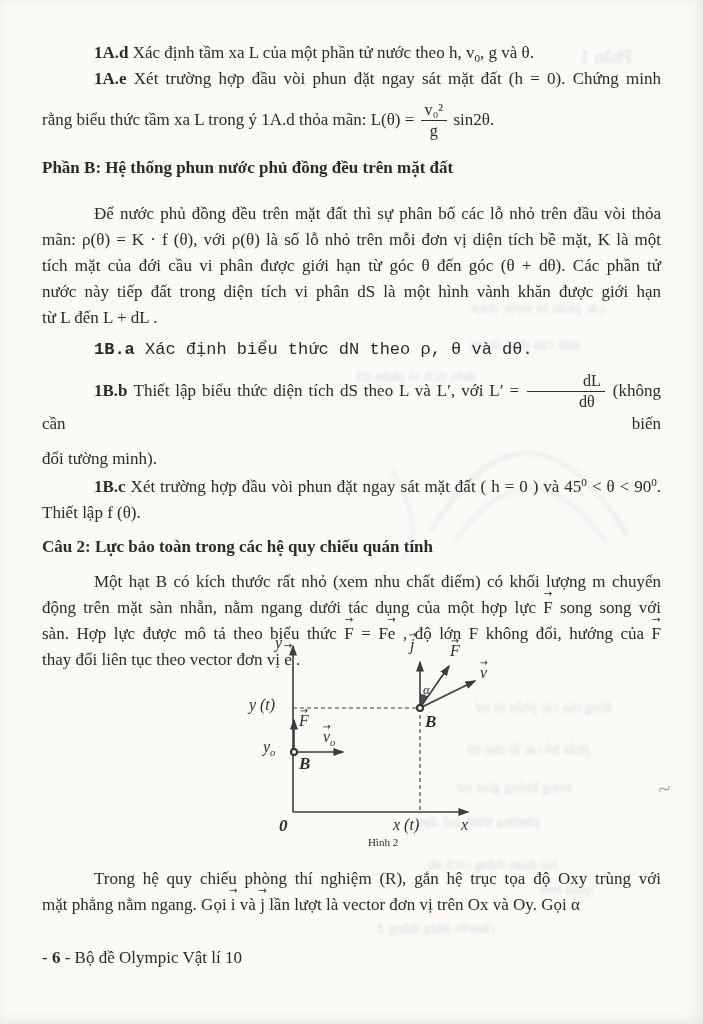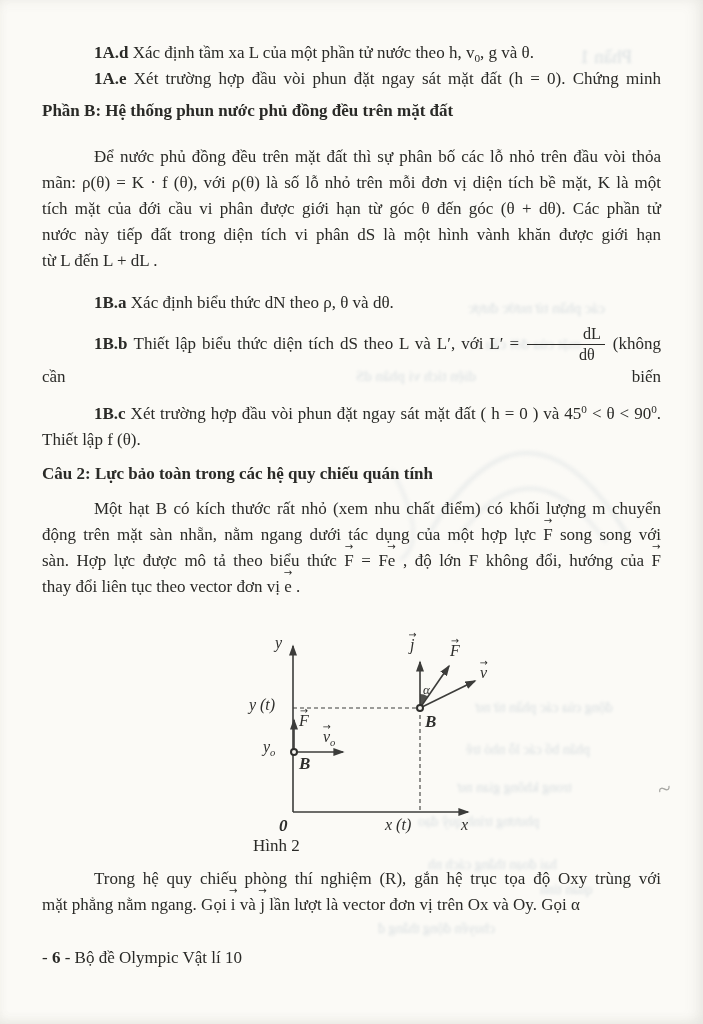"rằng biểu thức tầm xa" div.line { html: none -> <div><span>rằng biểu thức tầm xa L trong ý 1A.d thỏa mãn: L(θ) = </span><span><span>v₀²</span><span>g</span></span><span> sin2θ.</span></div> }
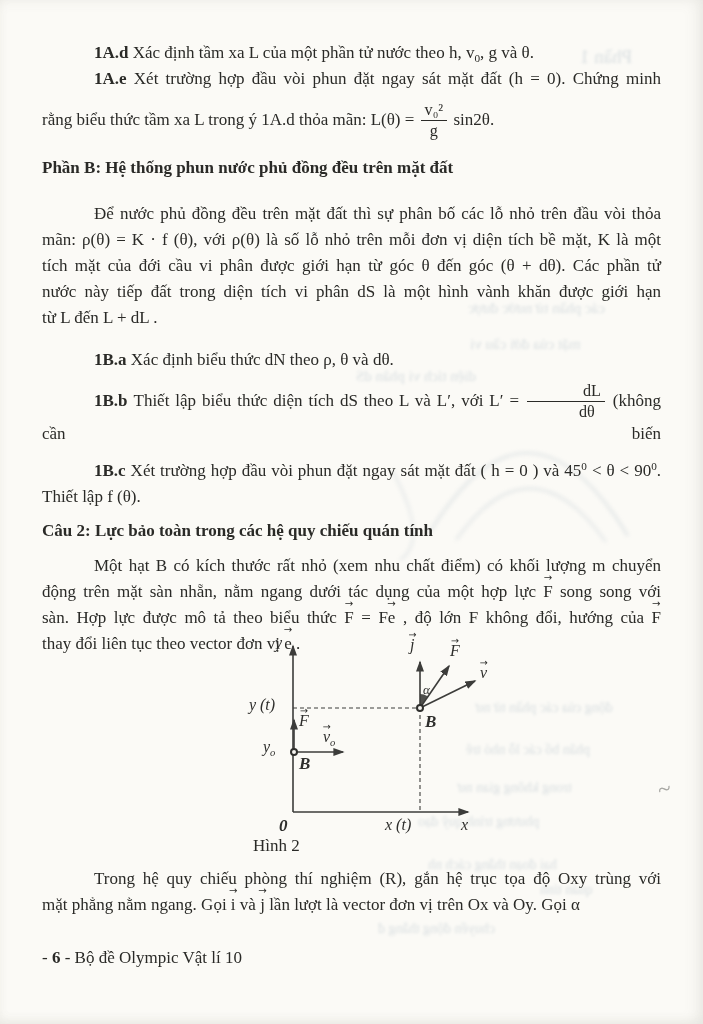"1B.a Xác định biểu thức" div.line { font-family: none -> Liberation Mono, monospace; margin-top: 16px -> 6px }
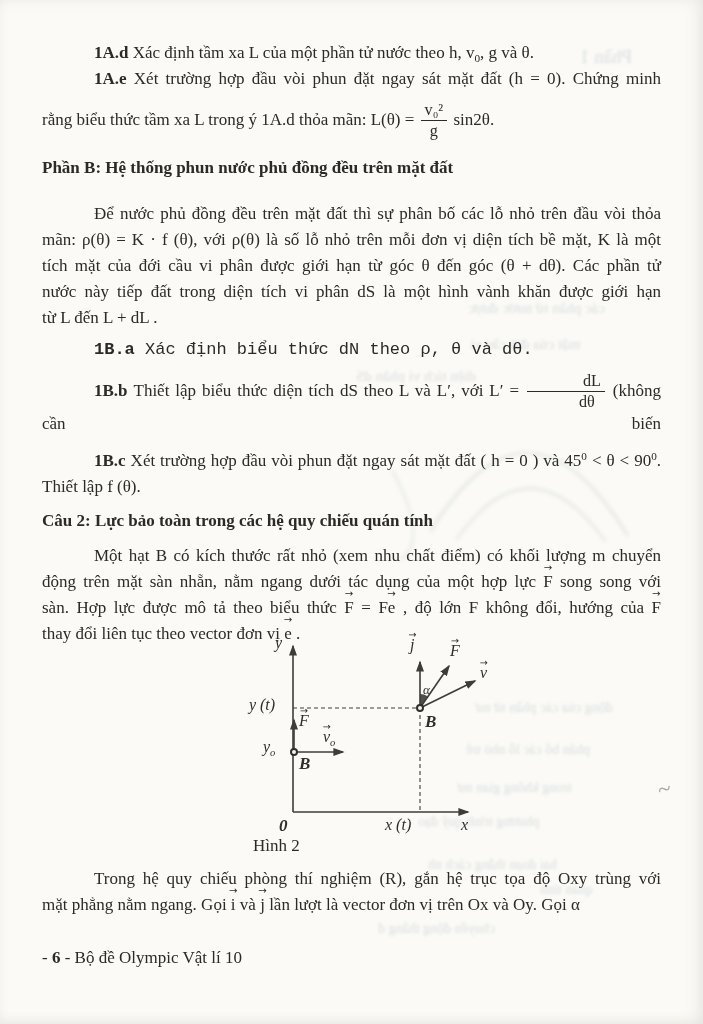"đổi tường minh)." div.line { html: none -> <div><span>đổi tường minh).</span></div> }
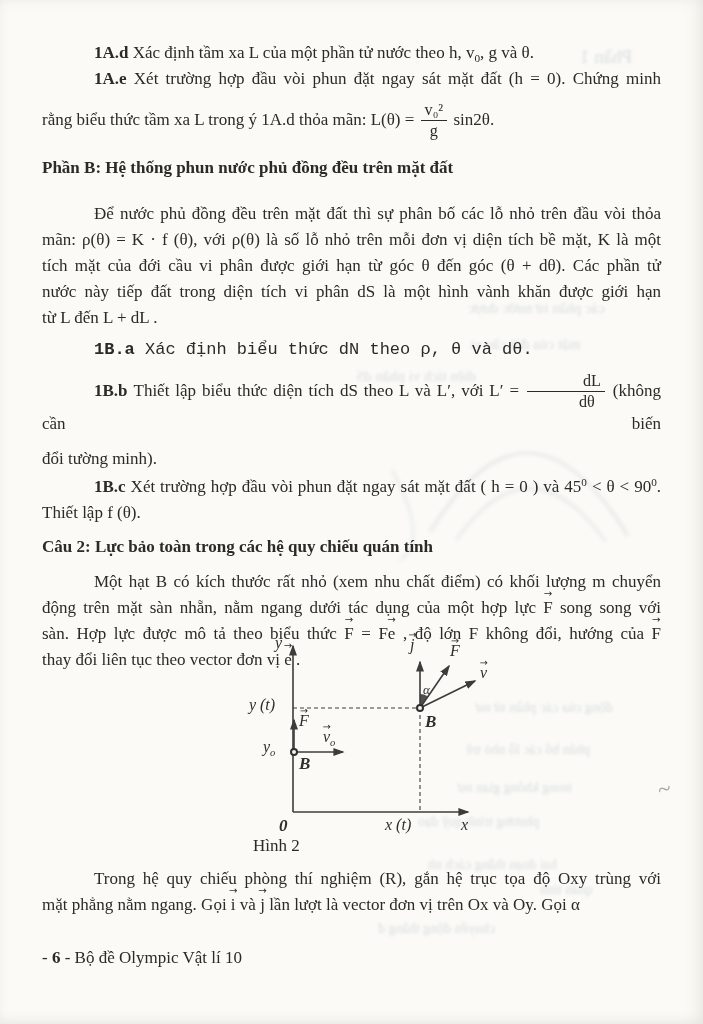"x (t)" span.flabel { left: 132px -> 140px }
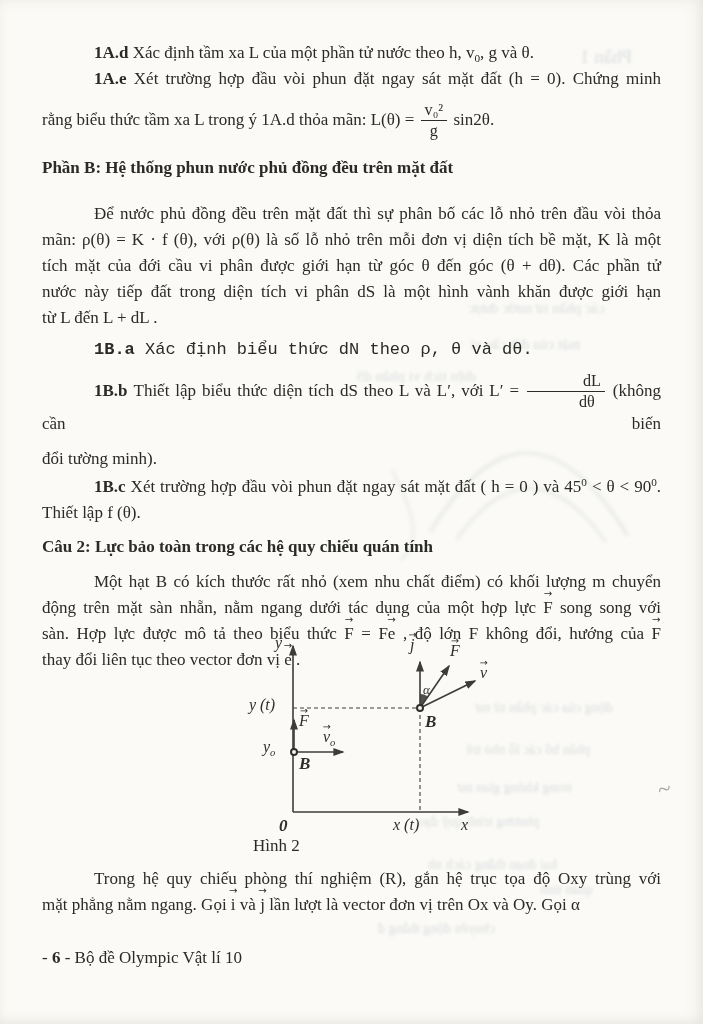"Hình 2" .fcaption { font-size: 17px -> 11px; text-align: left -> center }
